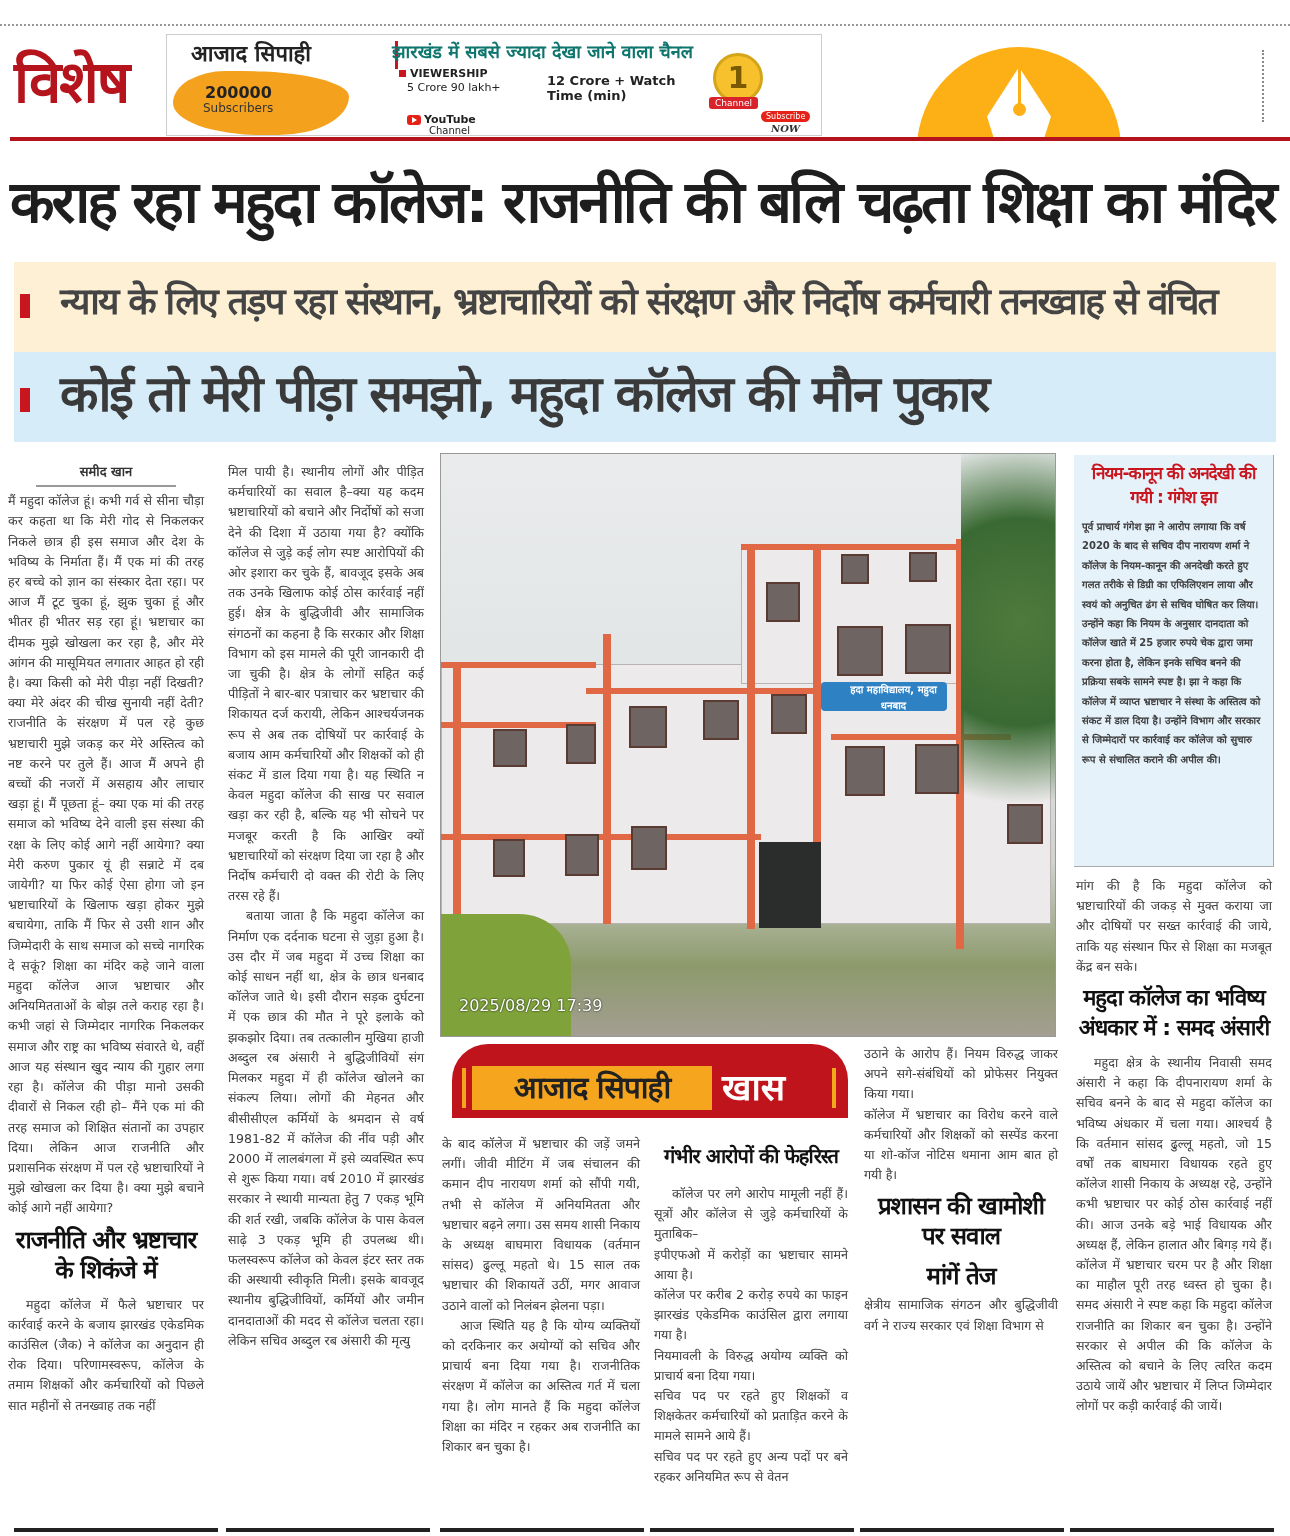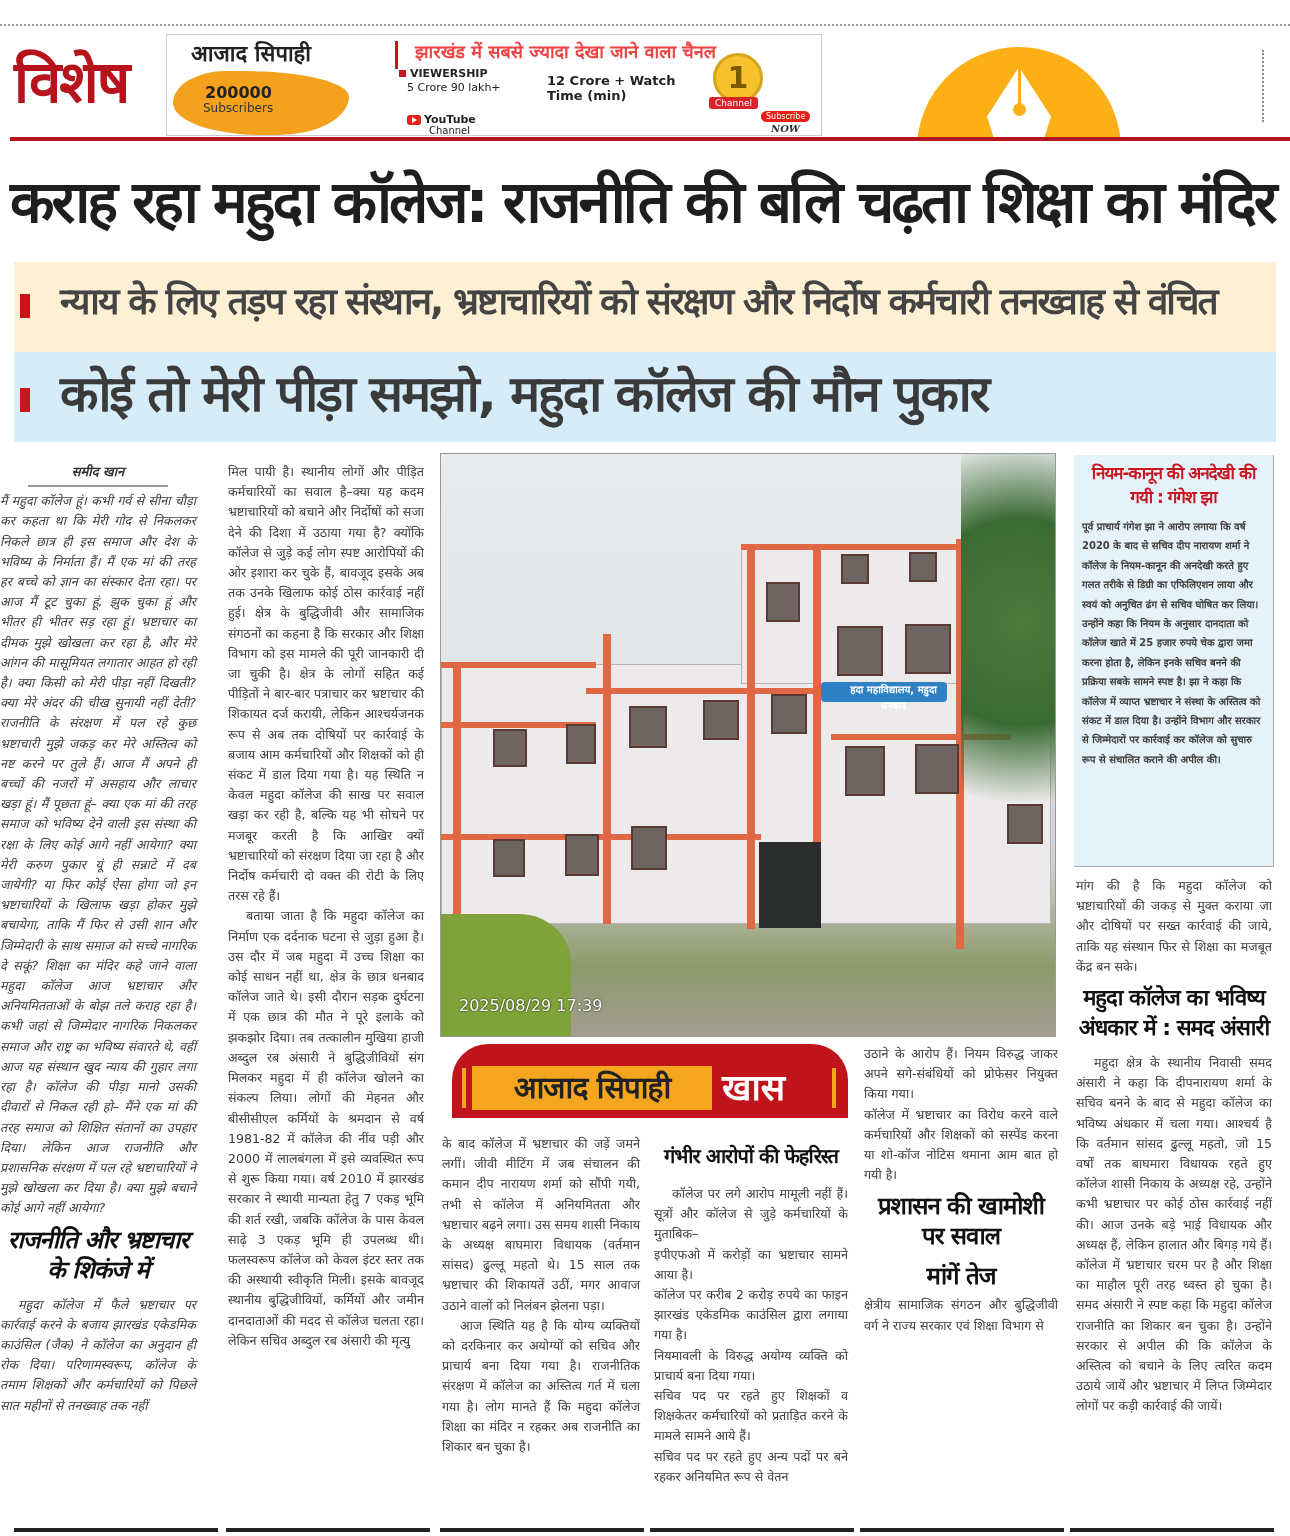"झारखंड में सबसे ज्यादा देखा" .banner .tagline { color: #ef4444 -> #0f766e; left: 248px -> 225px }
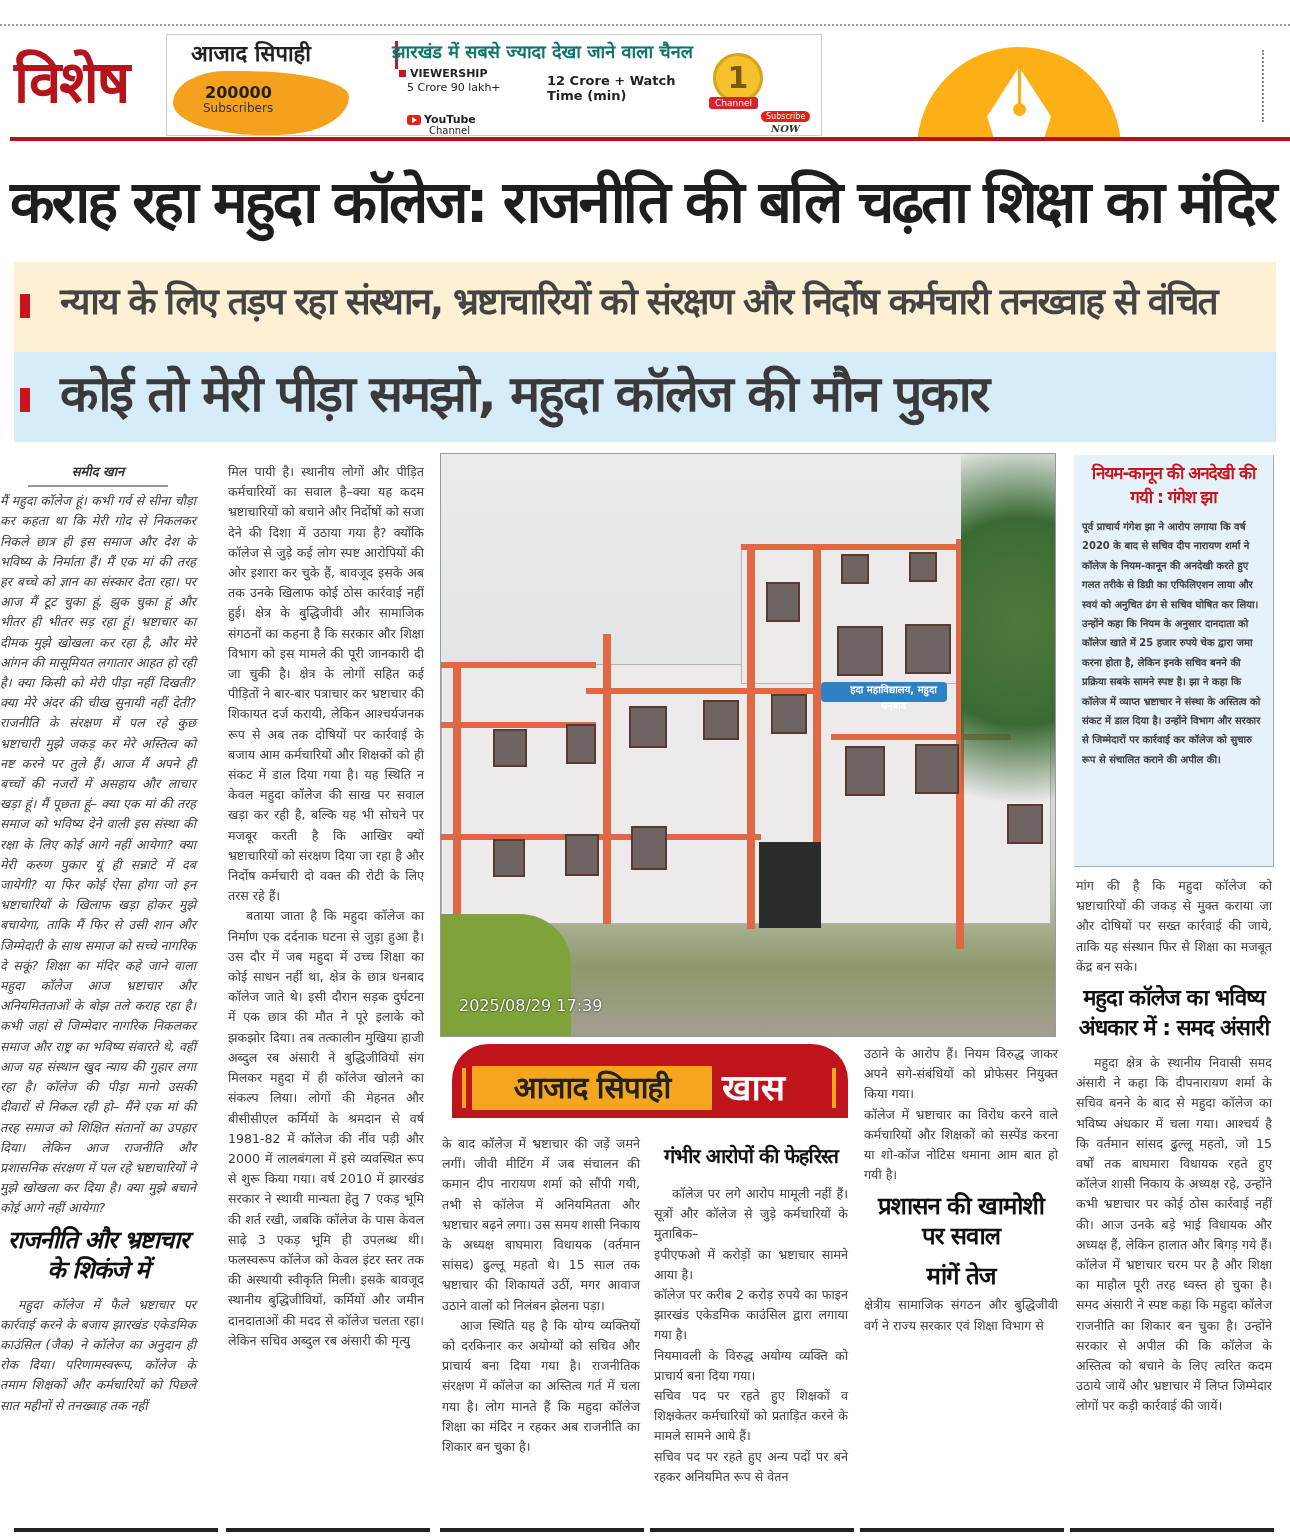"समीद खान" div.col { font-style: italic -> none; left: 0 -> 8px }
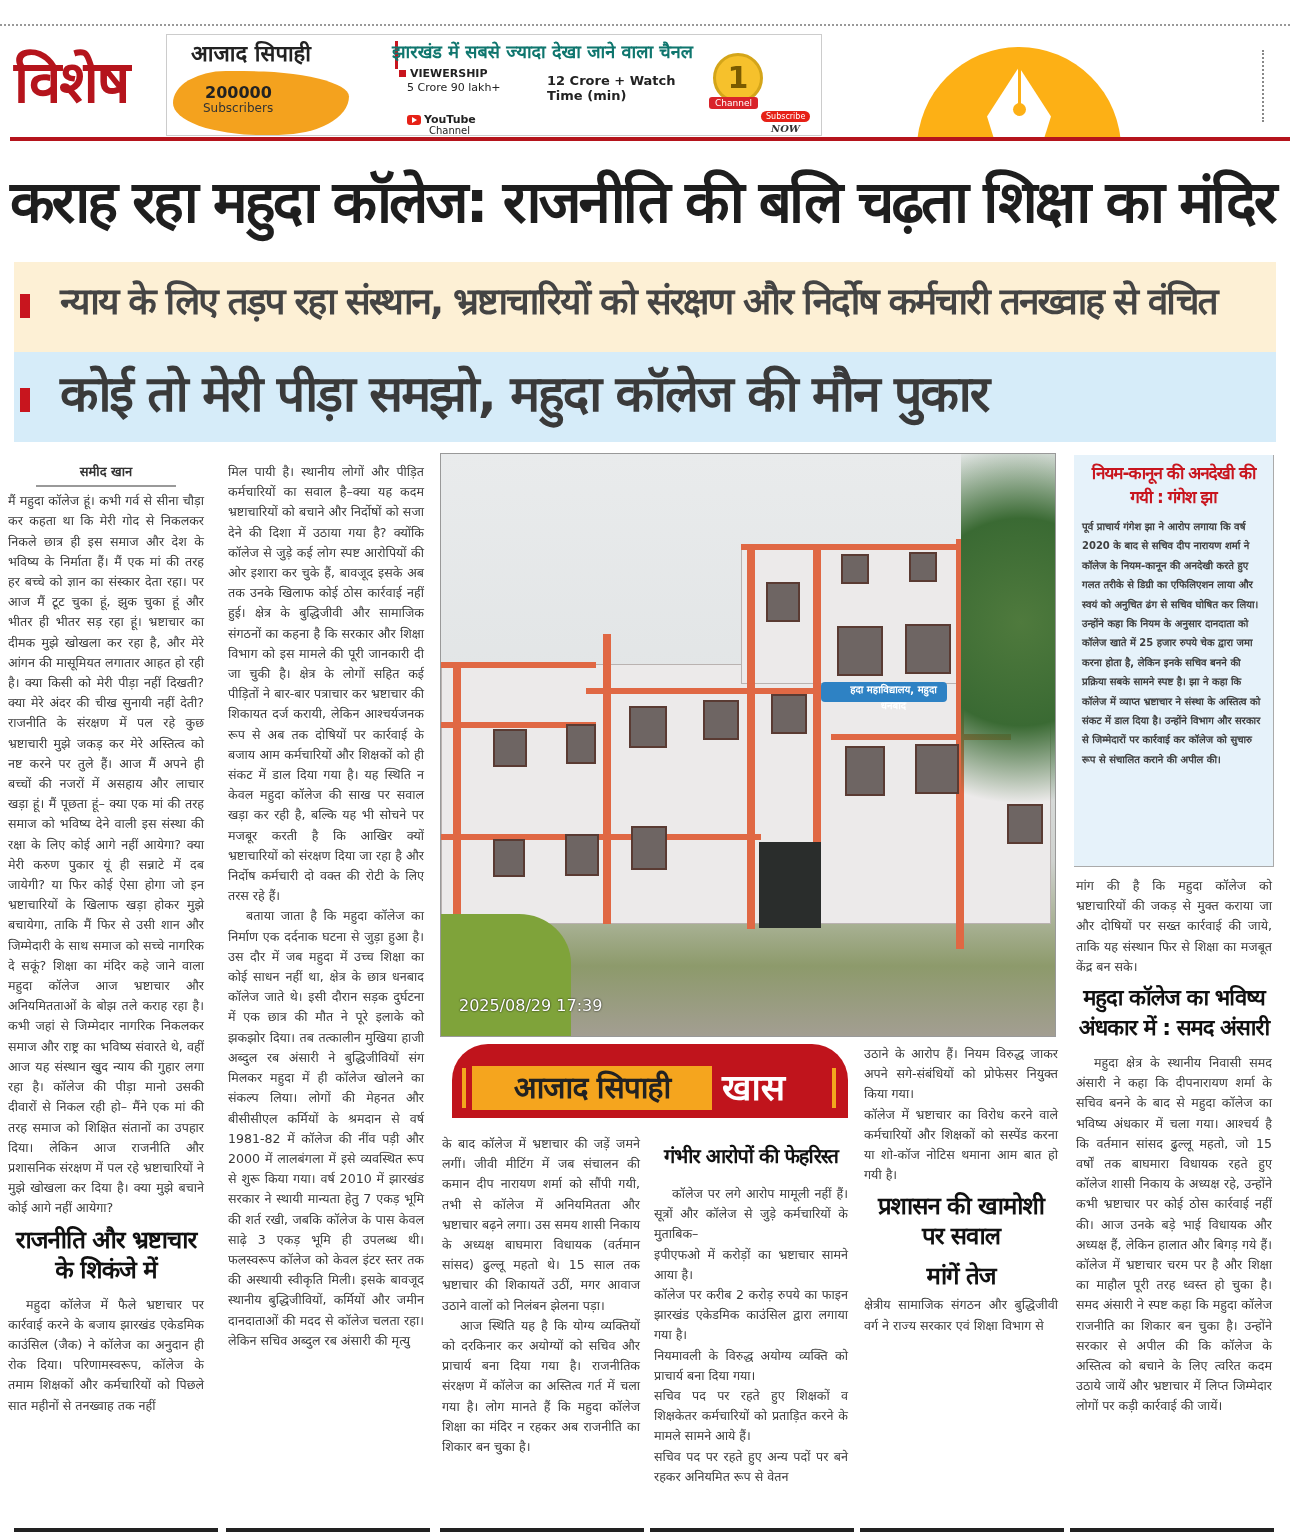"हदा महाविद्यालय, महुदा धनबाद" .photo .sign { height: 20px -> 29px }
